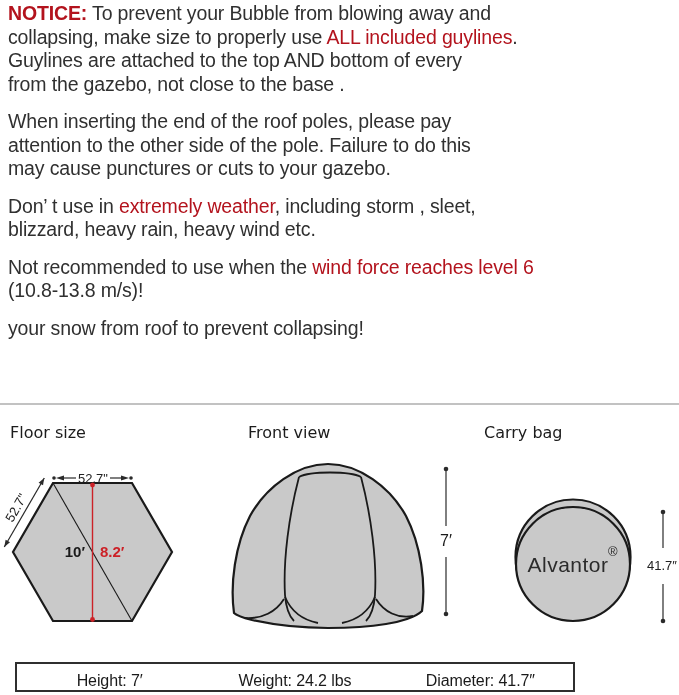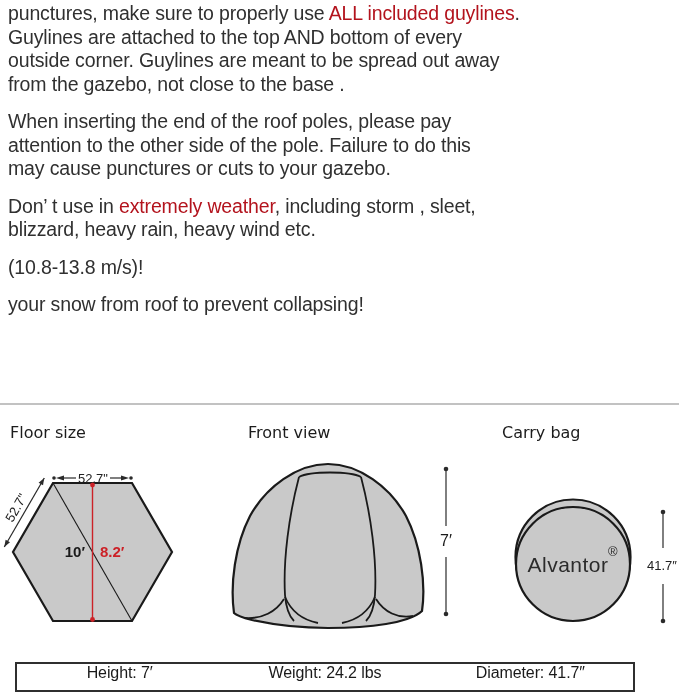"NOTICE: To prevent your Bubble" div.nline { html: none -> <div><span>NOTICE:</span><span> To prevent your Bubble from blowing away and</span></div> }
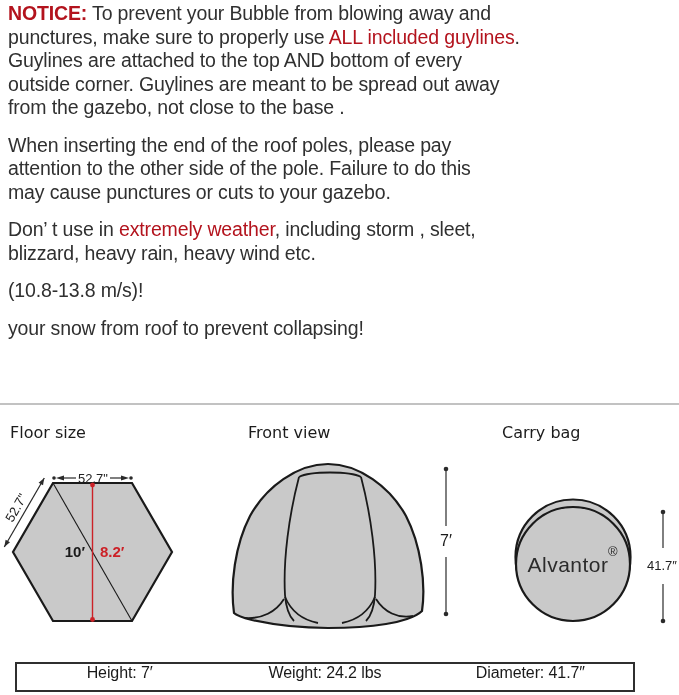"punctures, make sure to properly" span { text: punctures, make sure -> collapsing, make size }
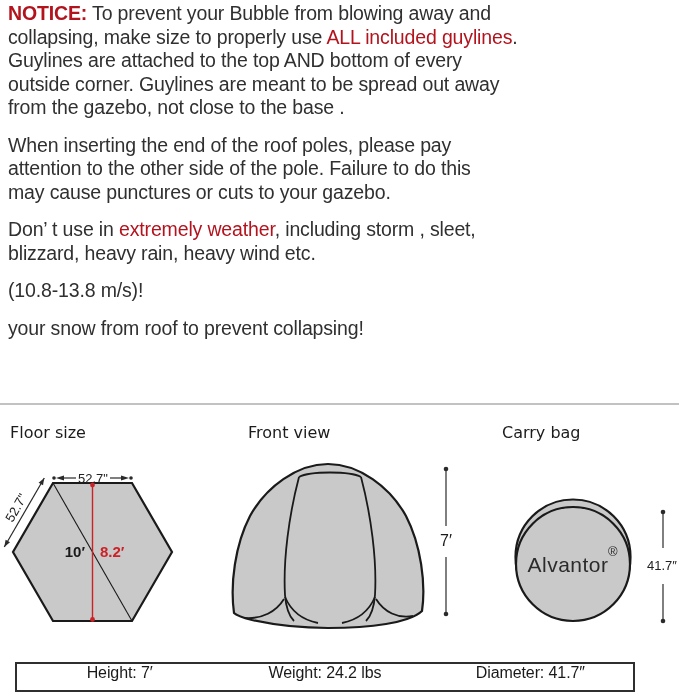"outside corner. Guylines are meant" div.nline { html: <div><span>outside corner. Guylines are meant to be spread out away</span></div> -> none }
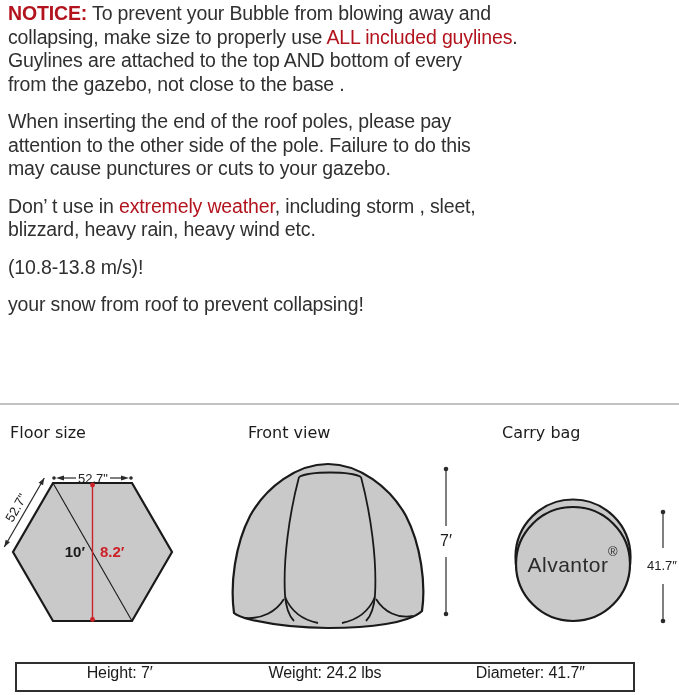"Not recommended to use when" div.nline { html: none -> <div><span>Not recommended to use when the </span><span>wind force reaches level 6</span></div> }
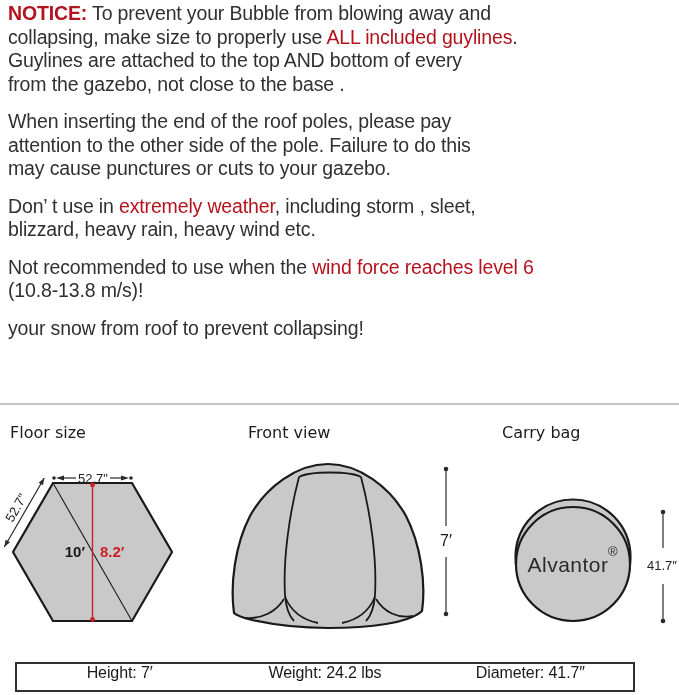"Carry bag" #hdr-bag { left: 502px -> 484px }
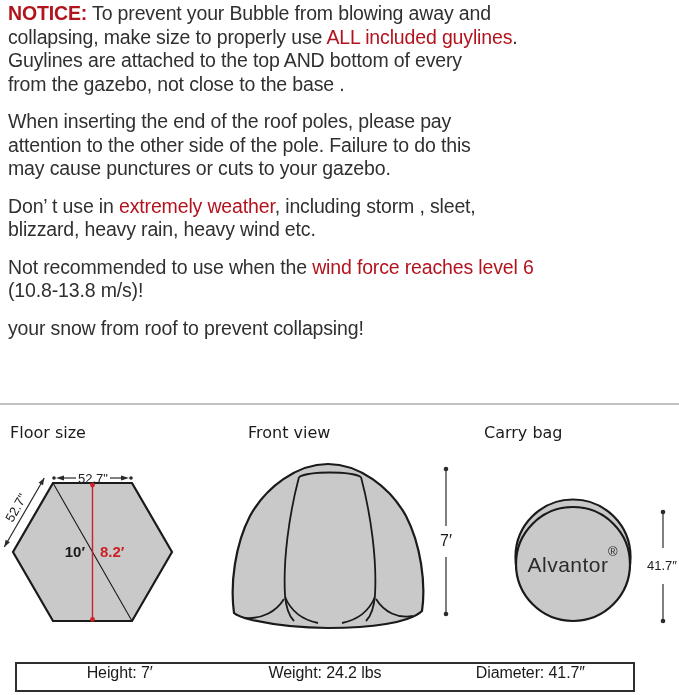"Height: 7′" .spec-bar { align-items: flex-start -> flex-end; width: 620px -> 560px }
